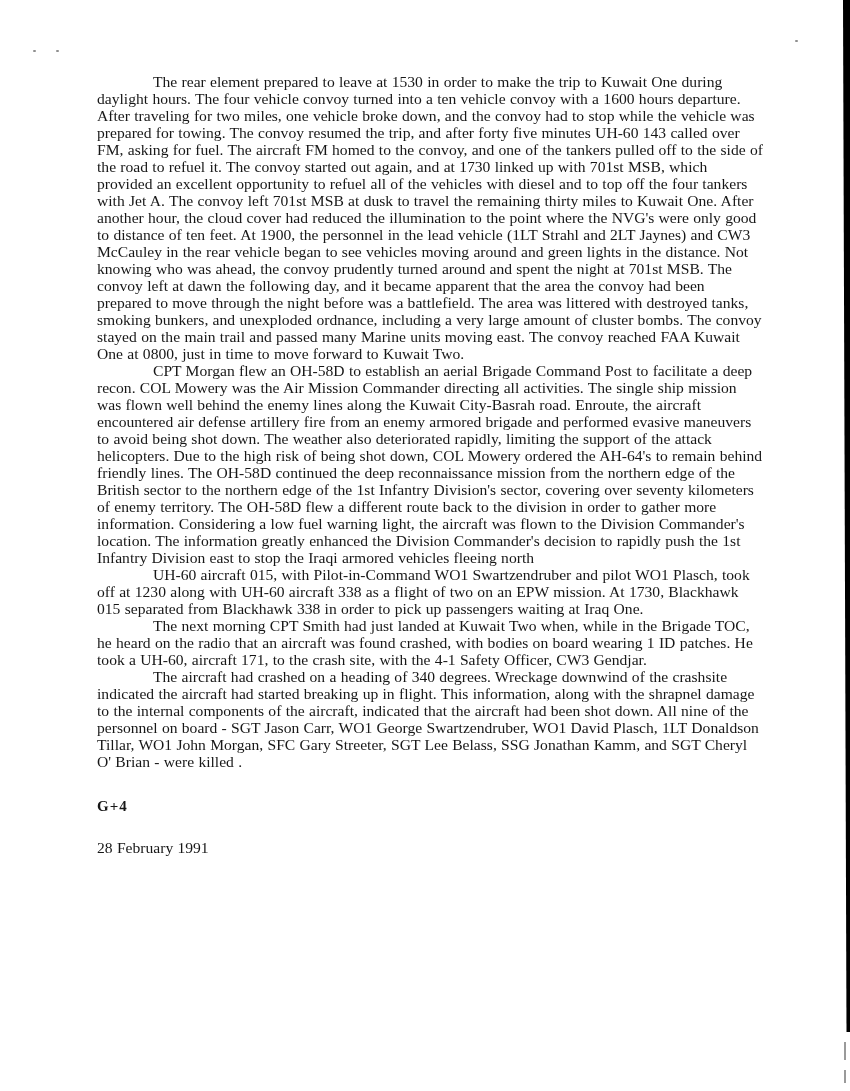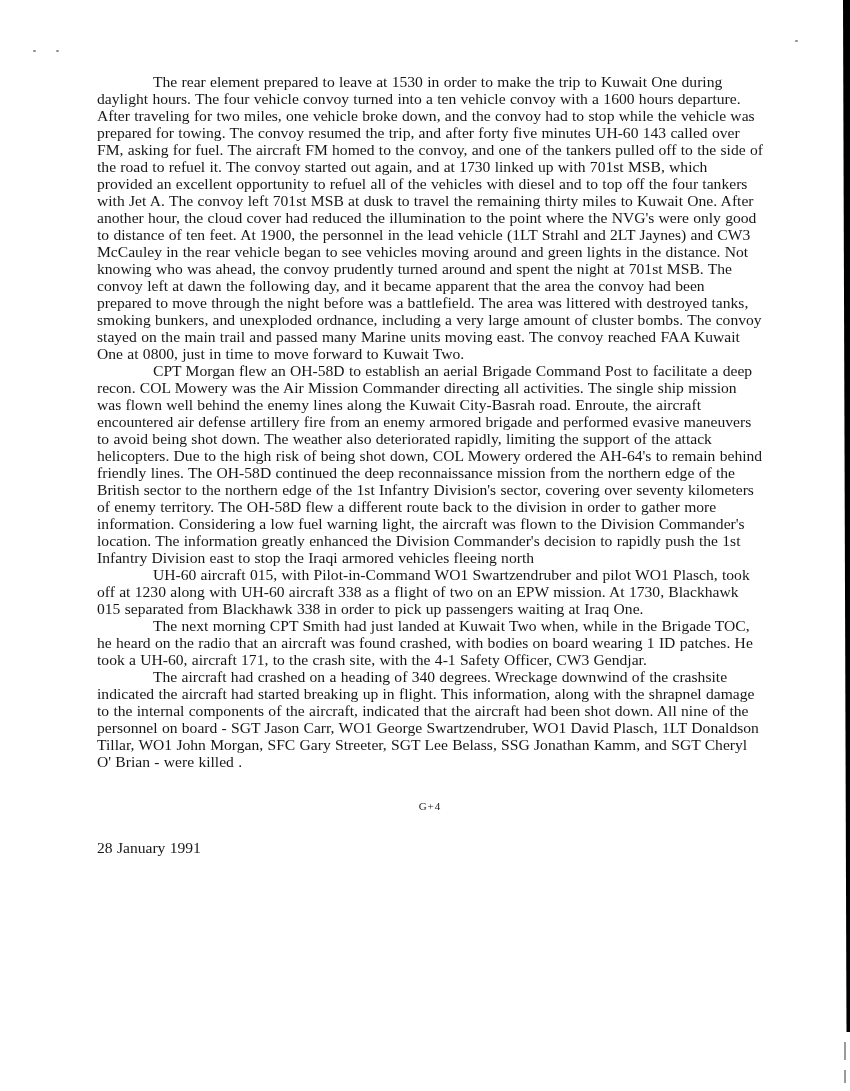"G+4" .heading { font-size: 11px -> 15px; font-weight: normal -> bold; text-align: center -> left }
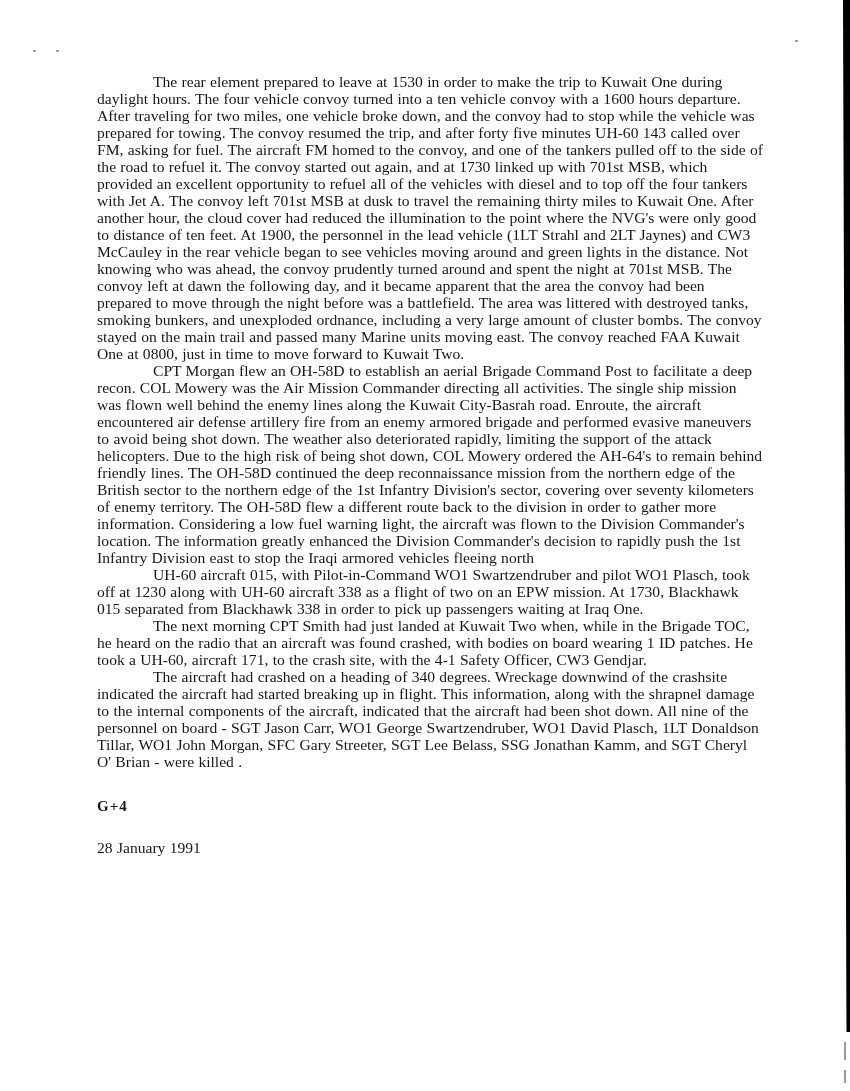"28 January 1991" p.para { text: January -> February }
